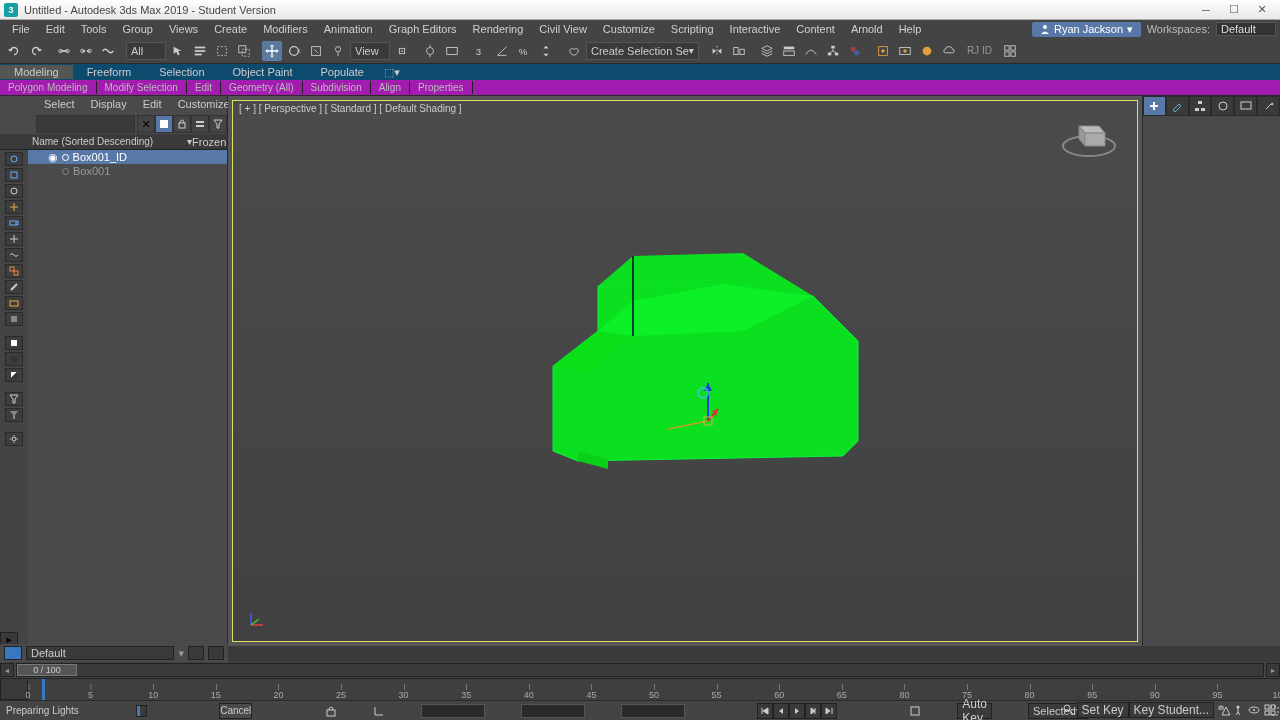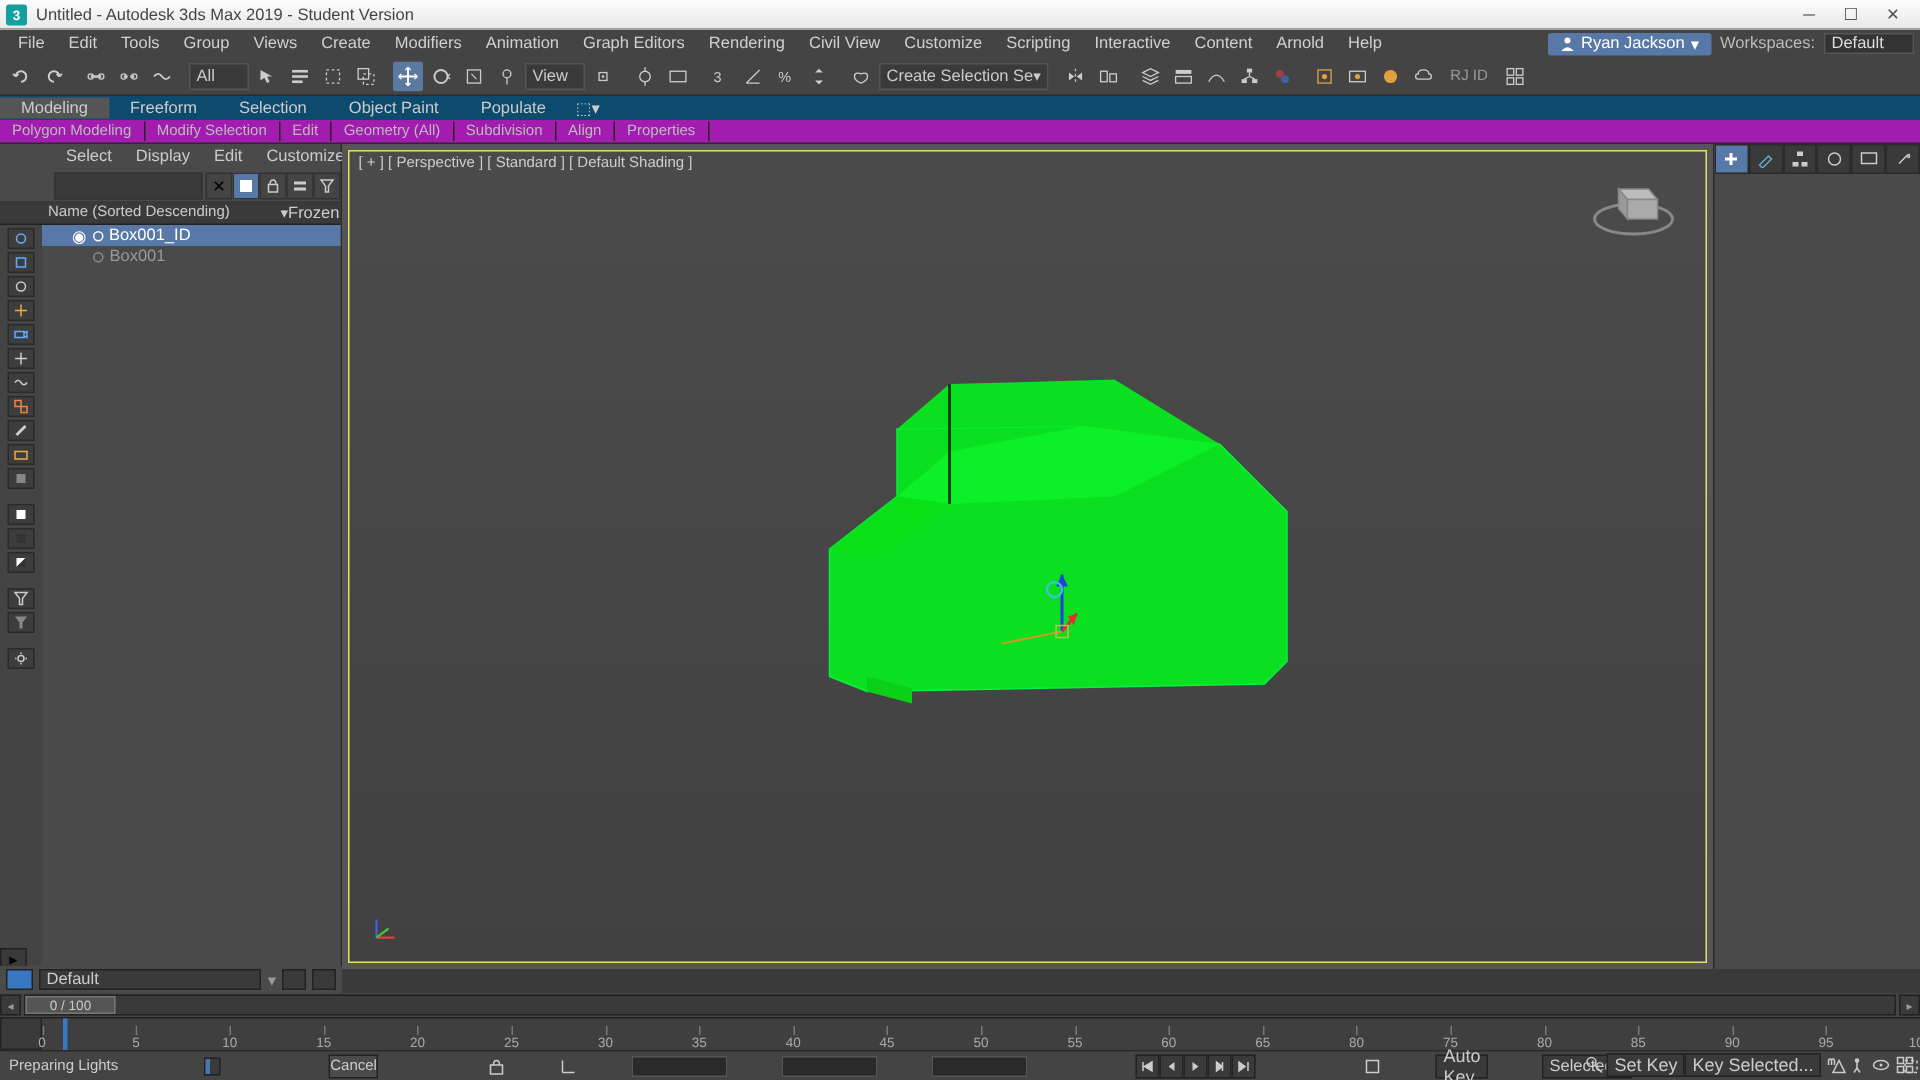"Key Selected..." div.status-btn { text: Selected -> Student }
